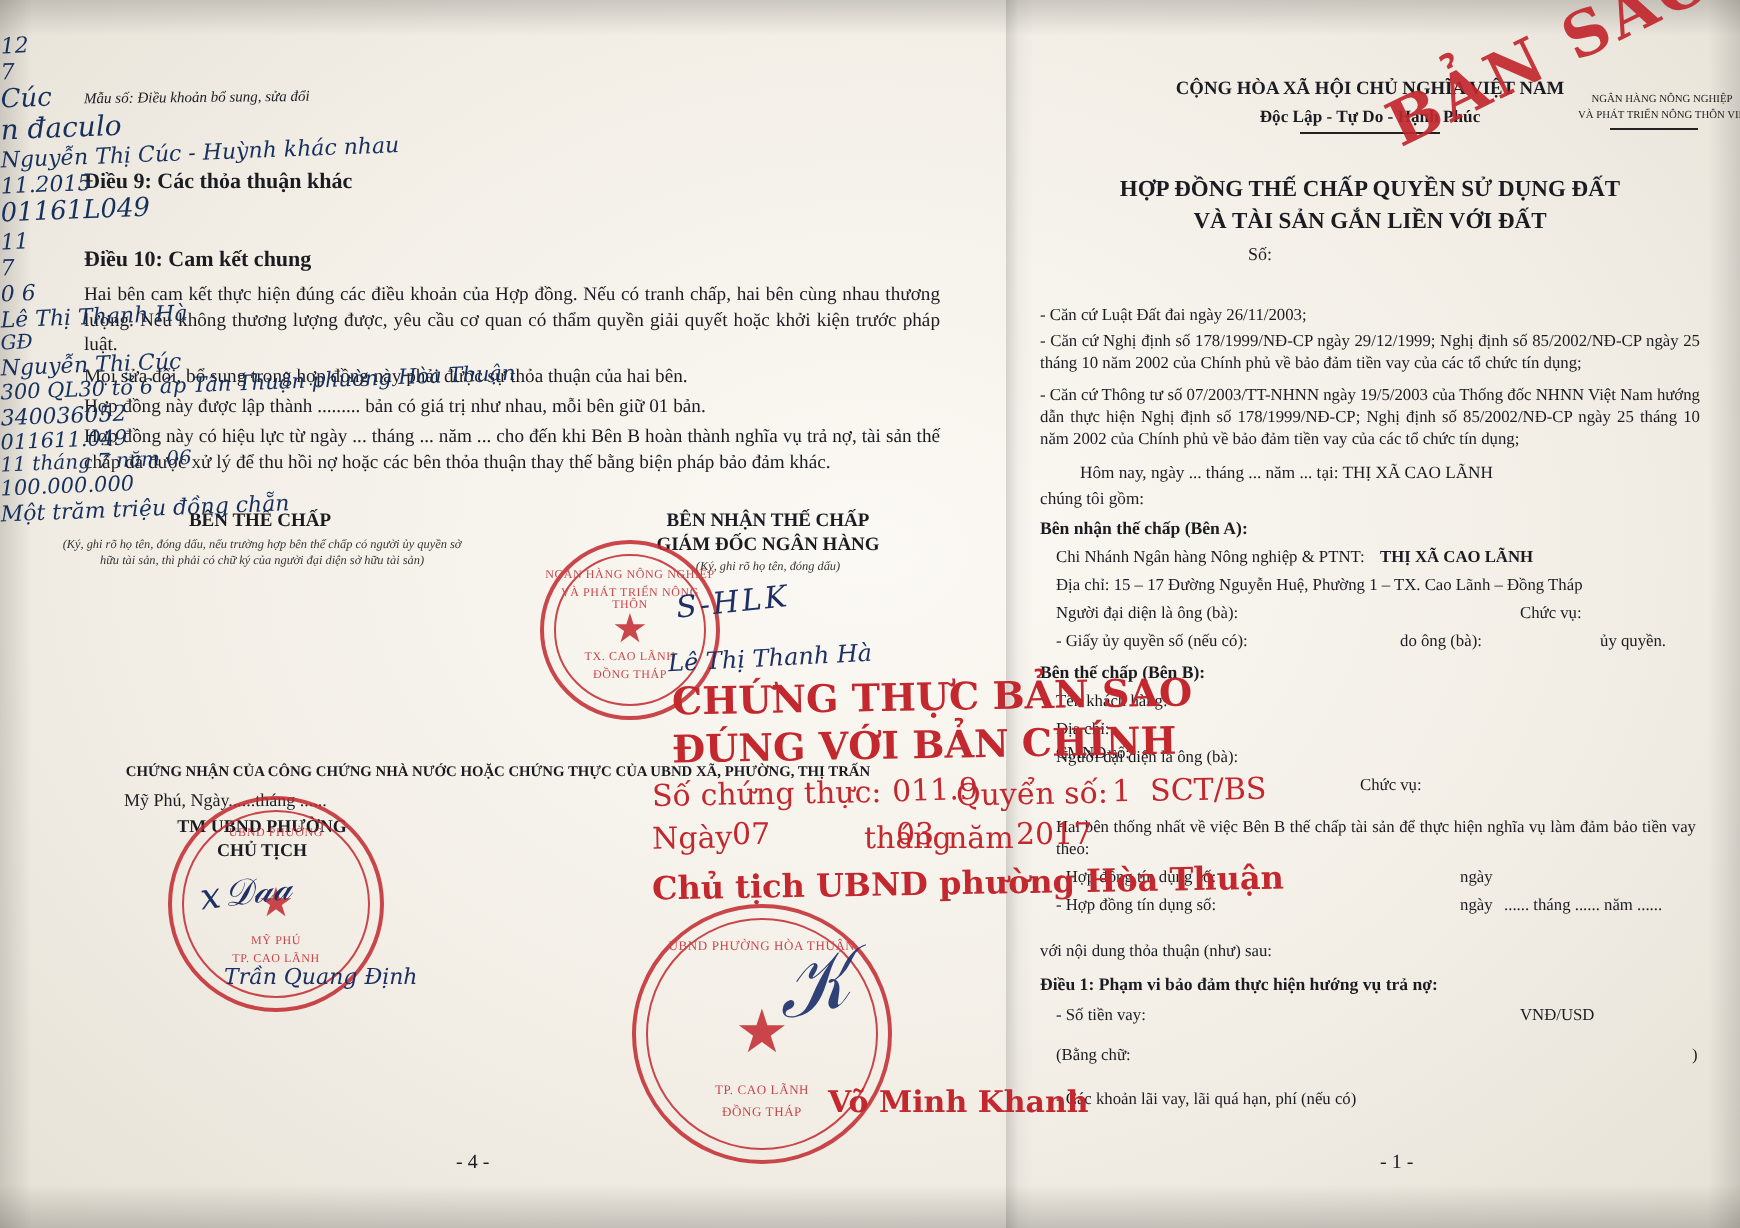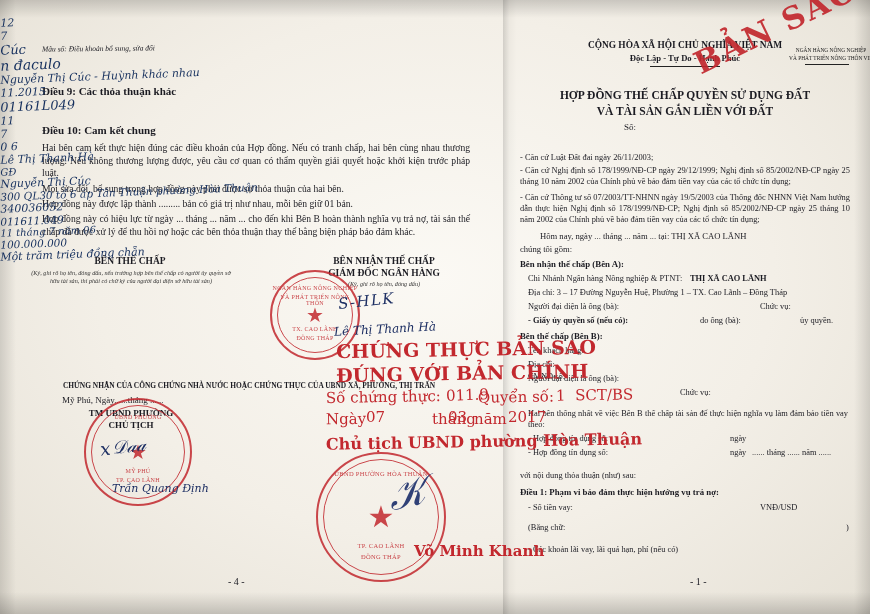"Địa chỉ: 3 – 17" div.t { text: 3 -> 15 }
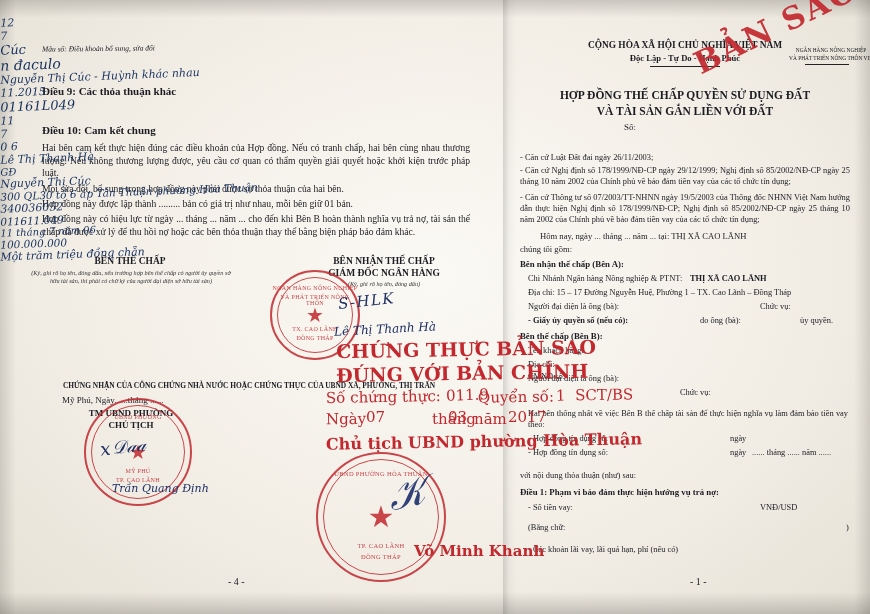"- Giấy ủy quyền số" div.t { font-weight: bold -> none }
